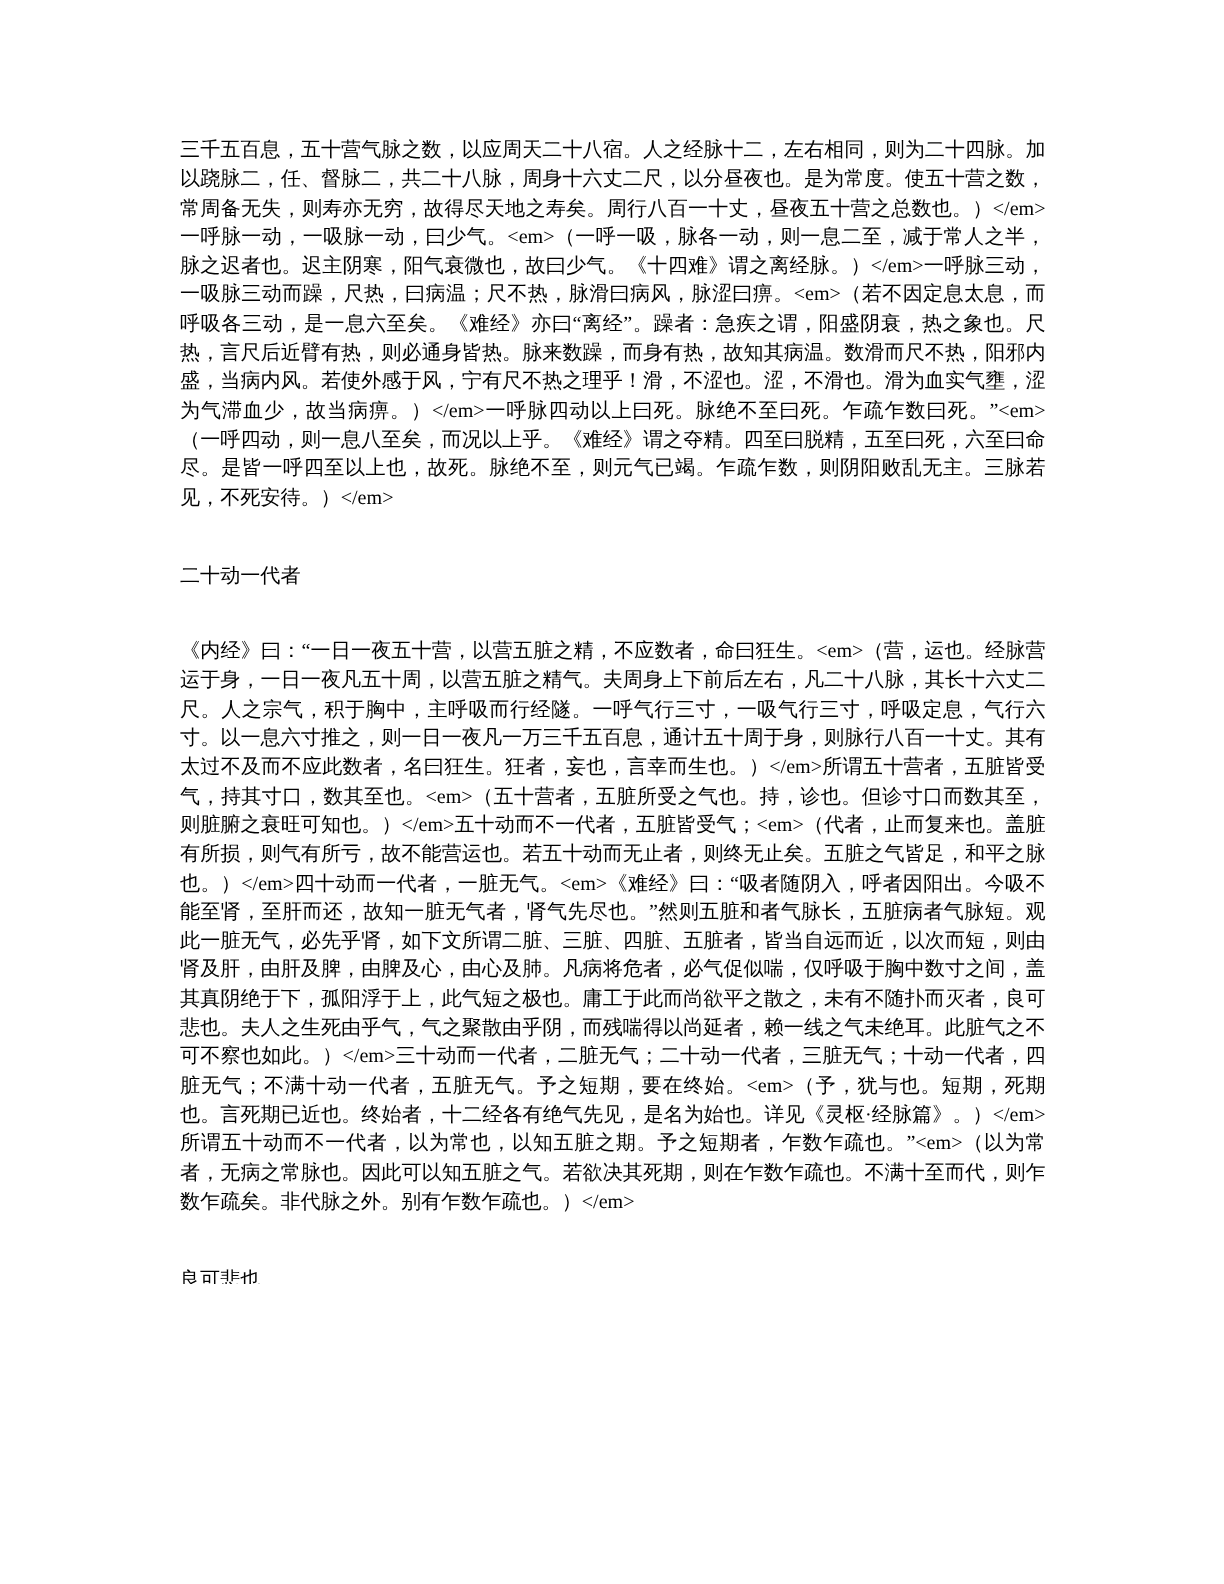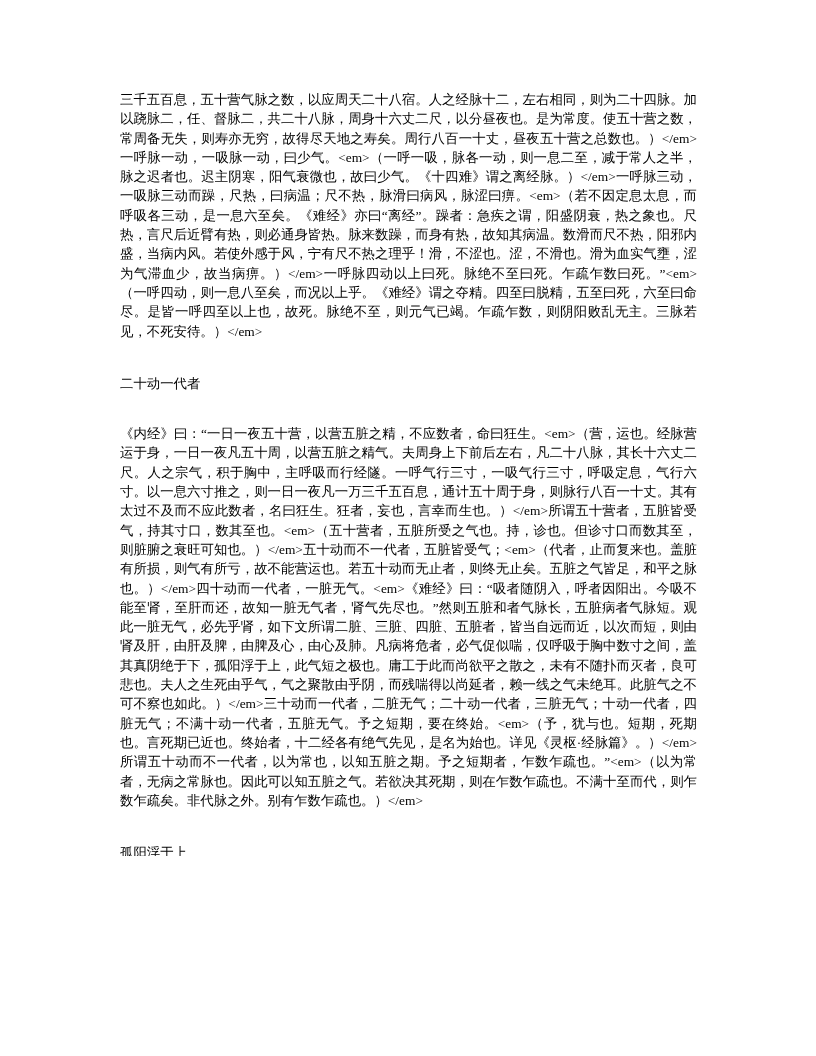"孤阳浮于上" h2.section-heading { text: 孤阳浮于上 -> 良可悲也 }
